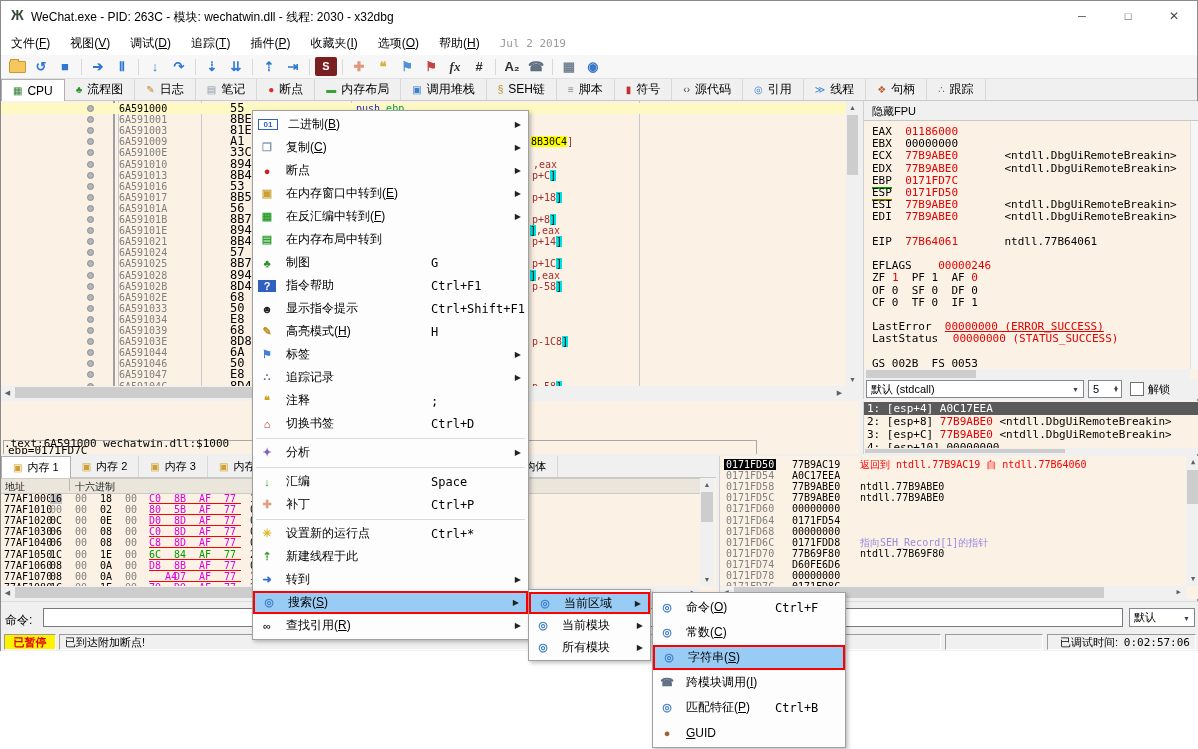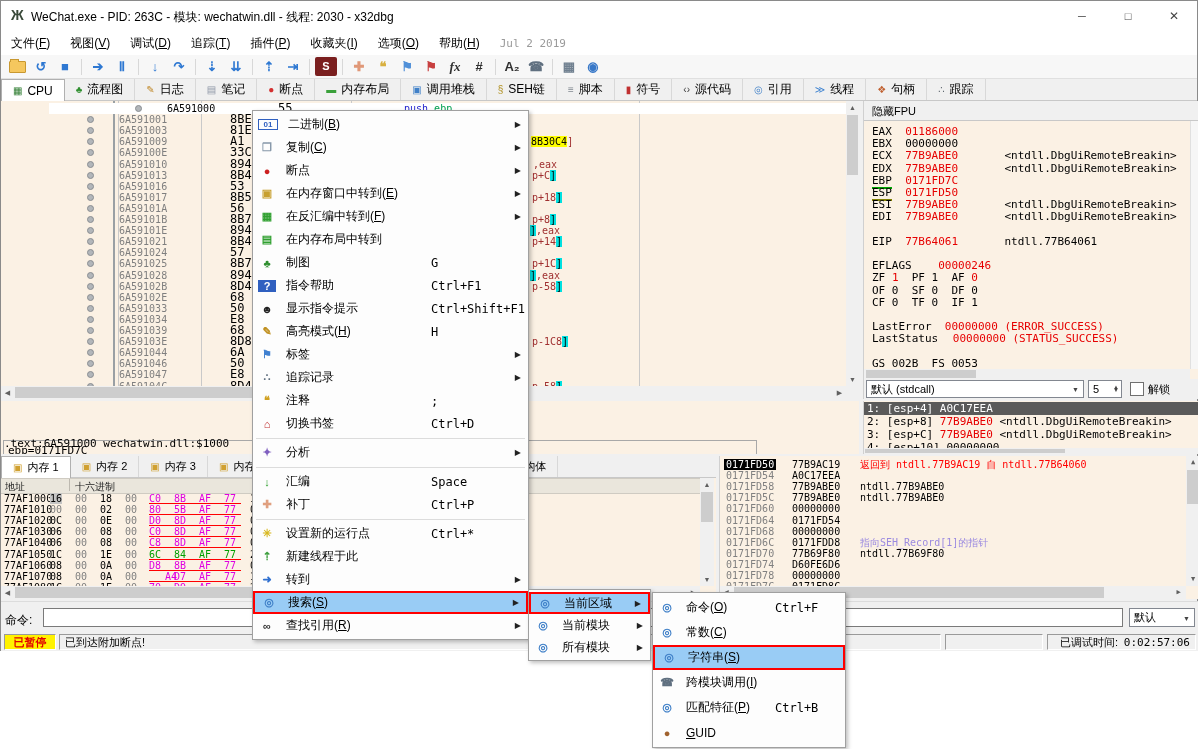"6A591000" .drow.sel { background: #ffffff -> #fef9c3; margin-left: 48px -> none }
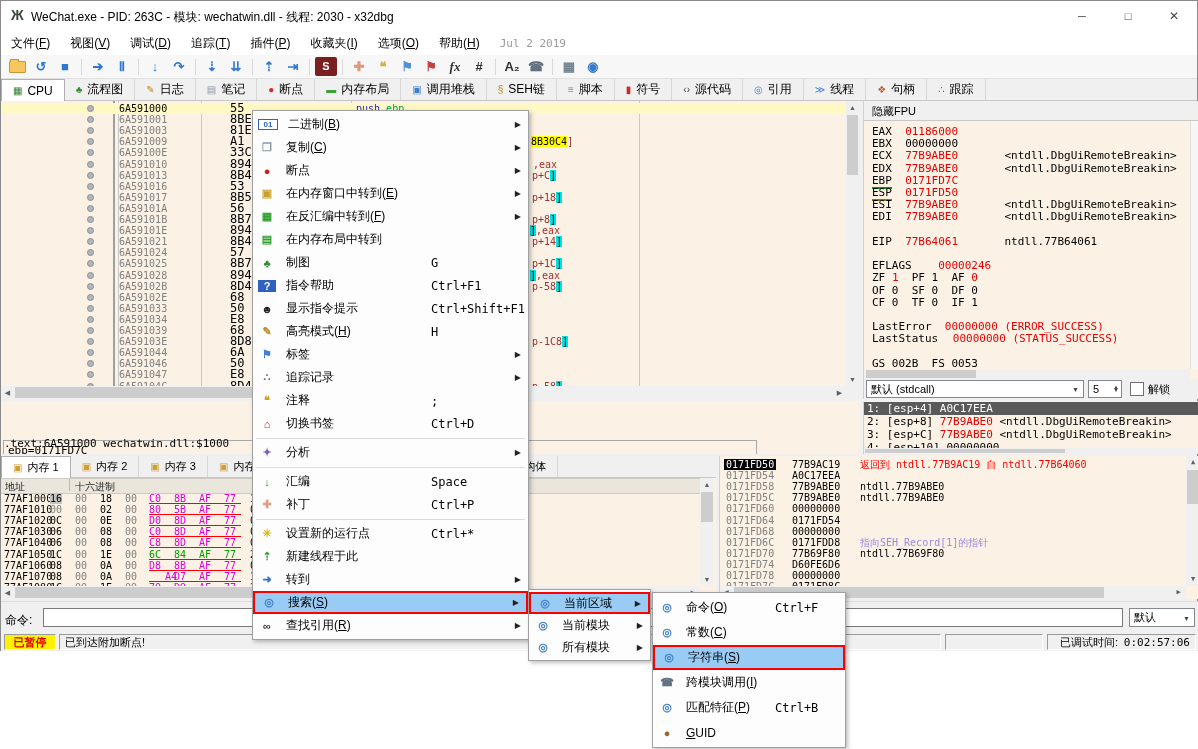"00000000 (ERROR_SUCCESS)" span { text-decoration: none -> underline }
